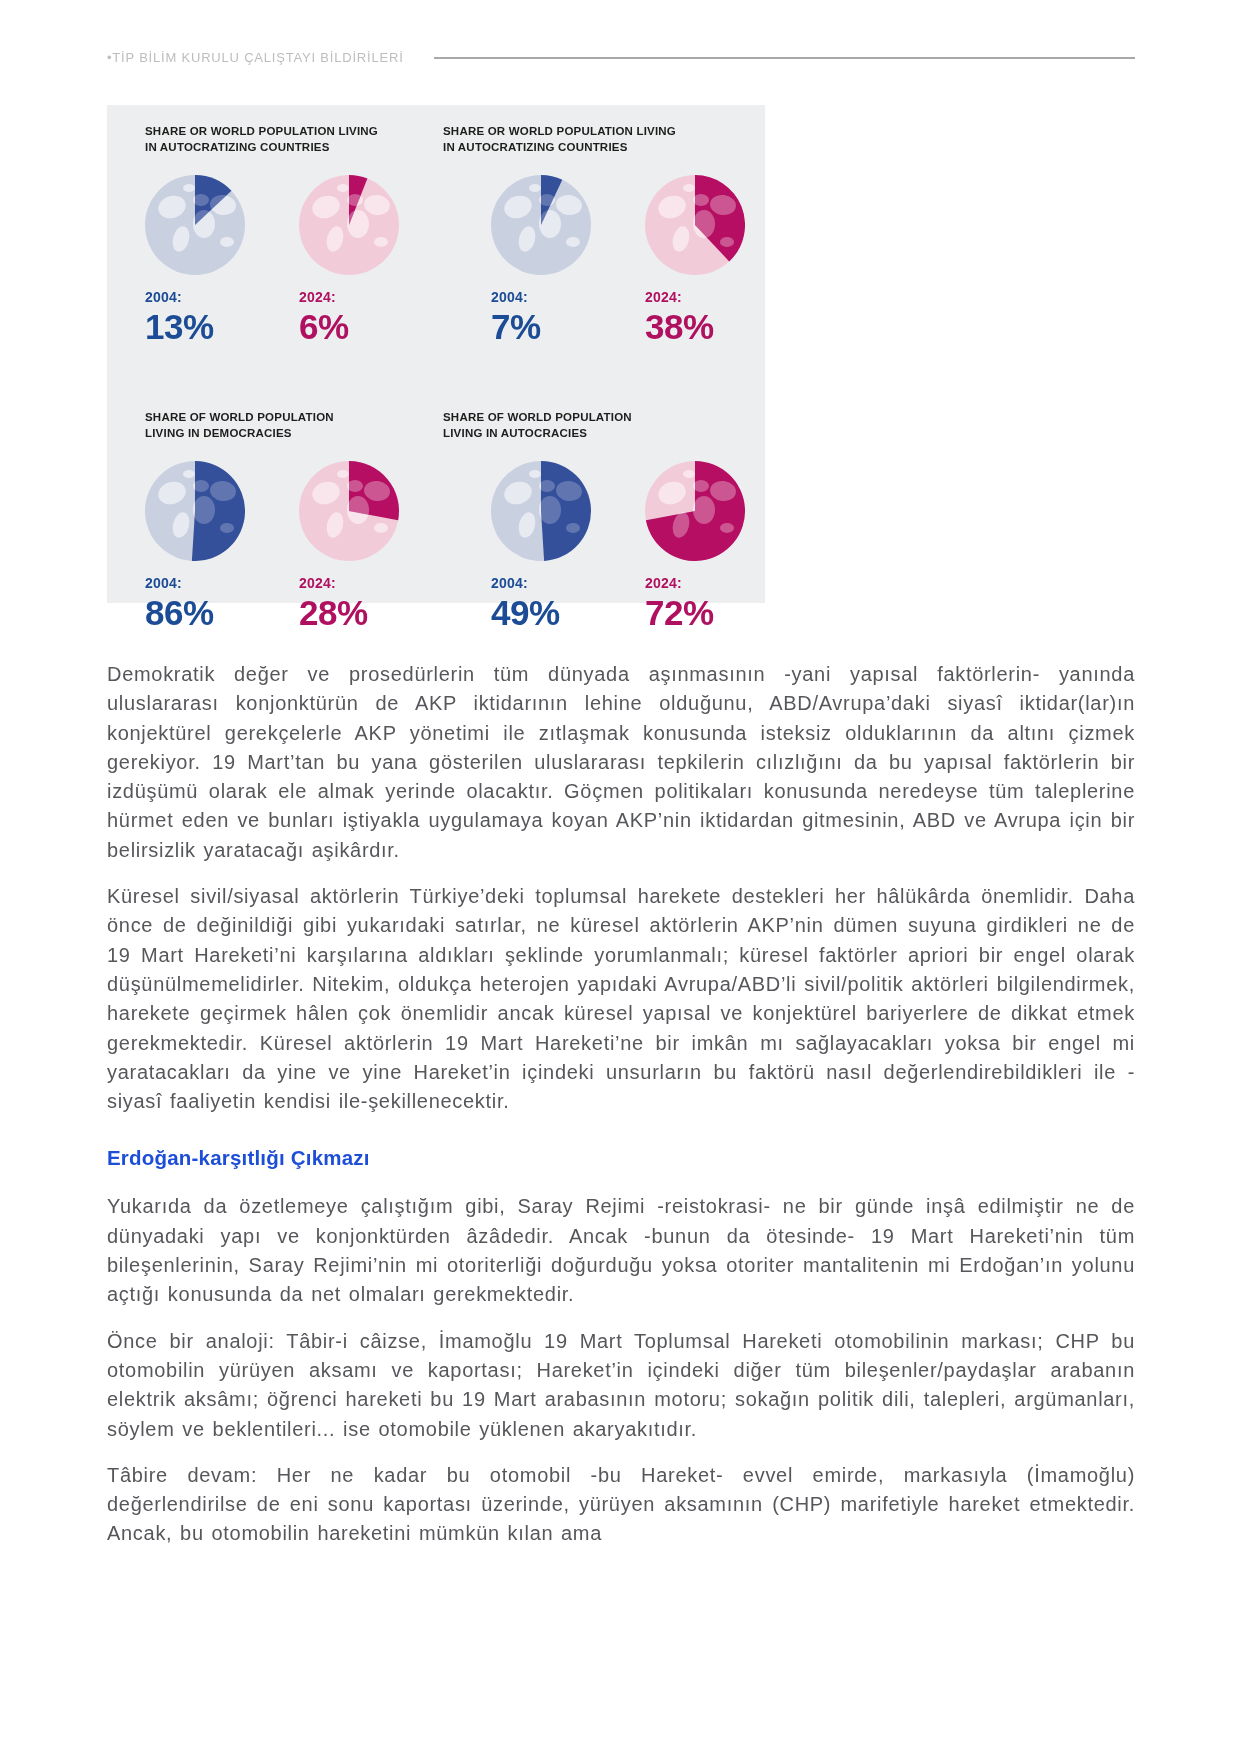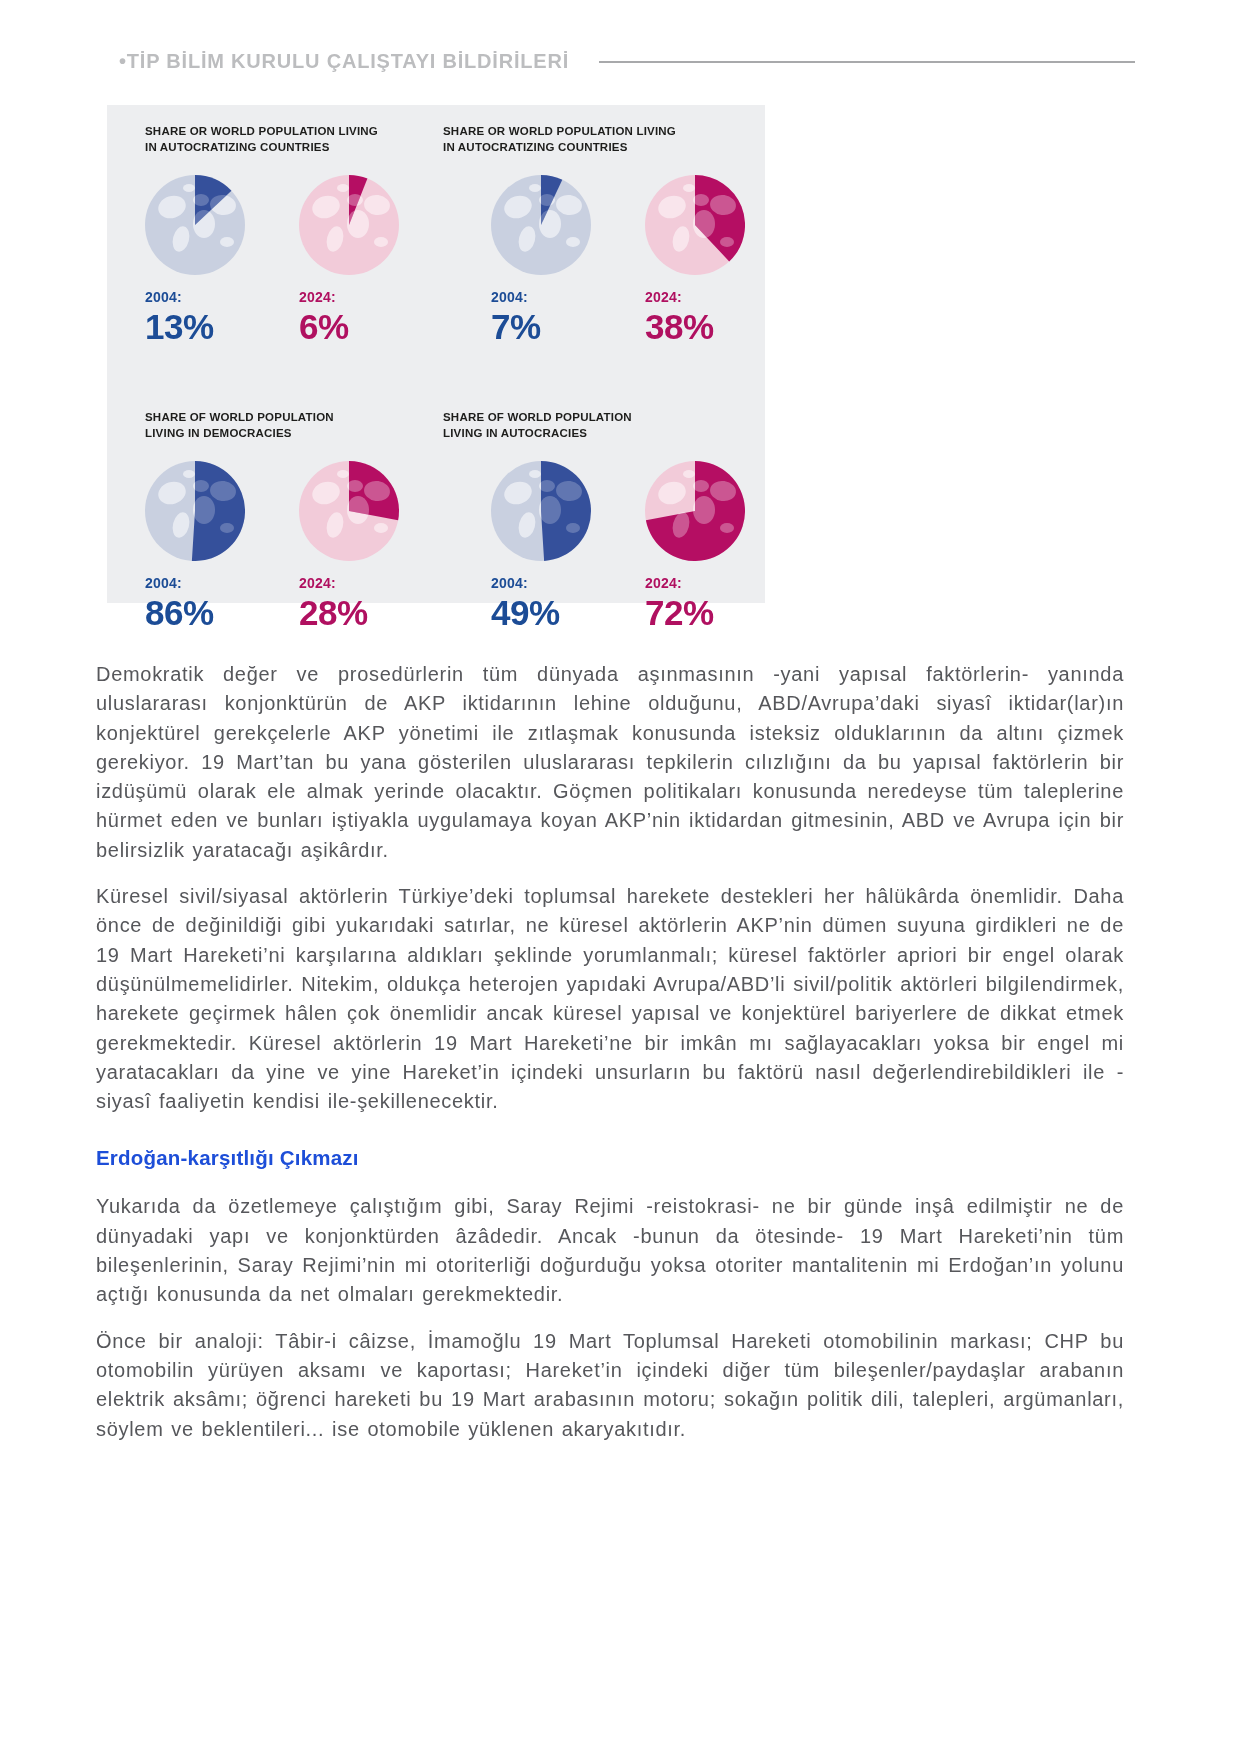"•TİP BİLİM KURULU ÇALIŞTAYI BİLDİRİLERİ" .header-title { font-size: 20px -> 13px; font-weight: 700 -> 400; margin-left: 12px -> none }
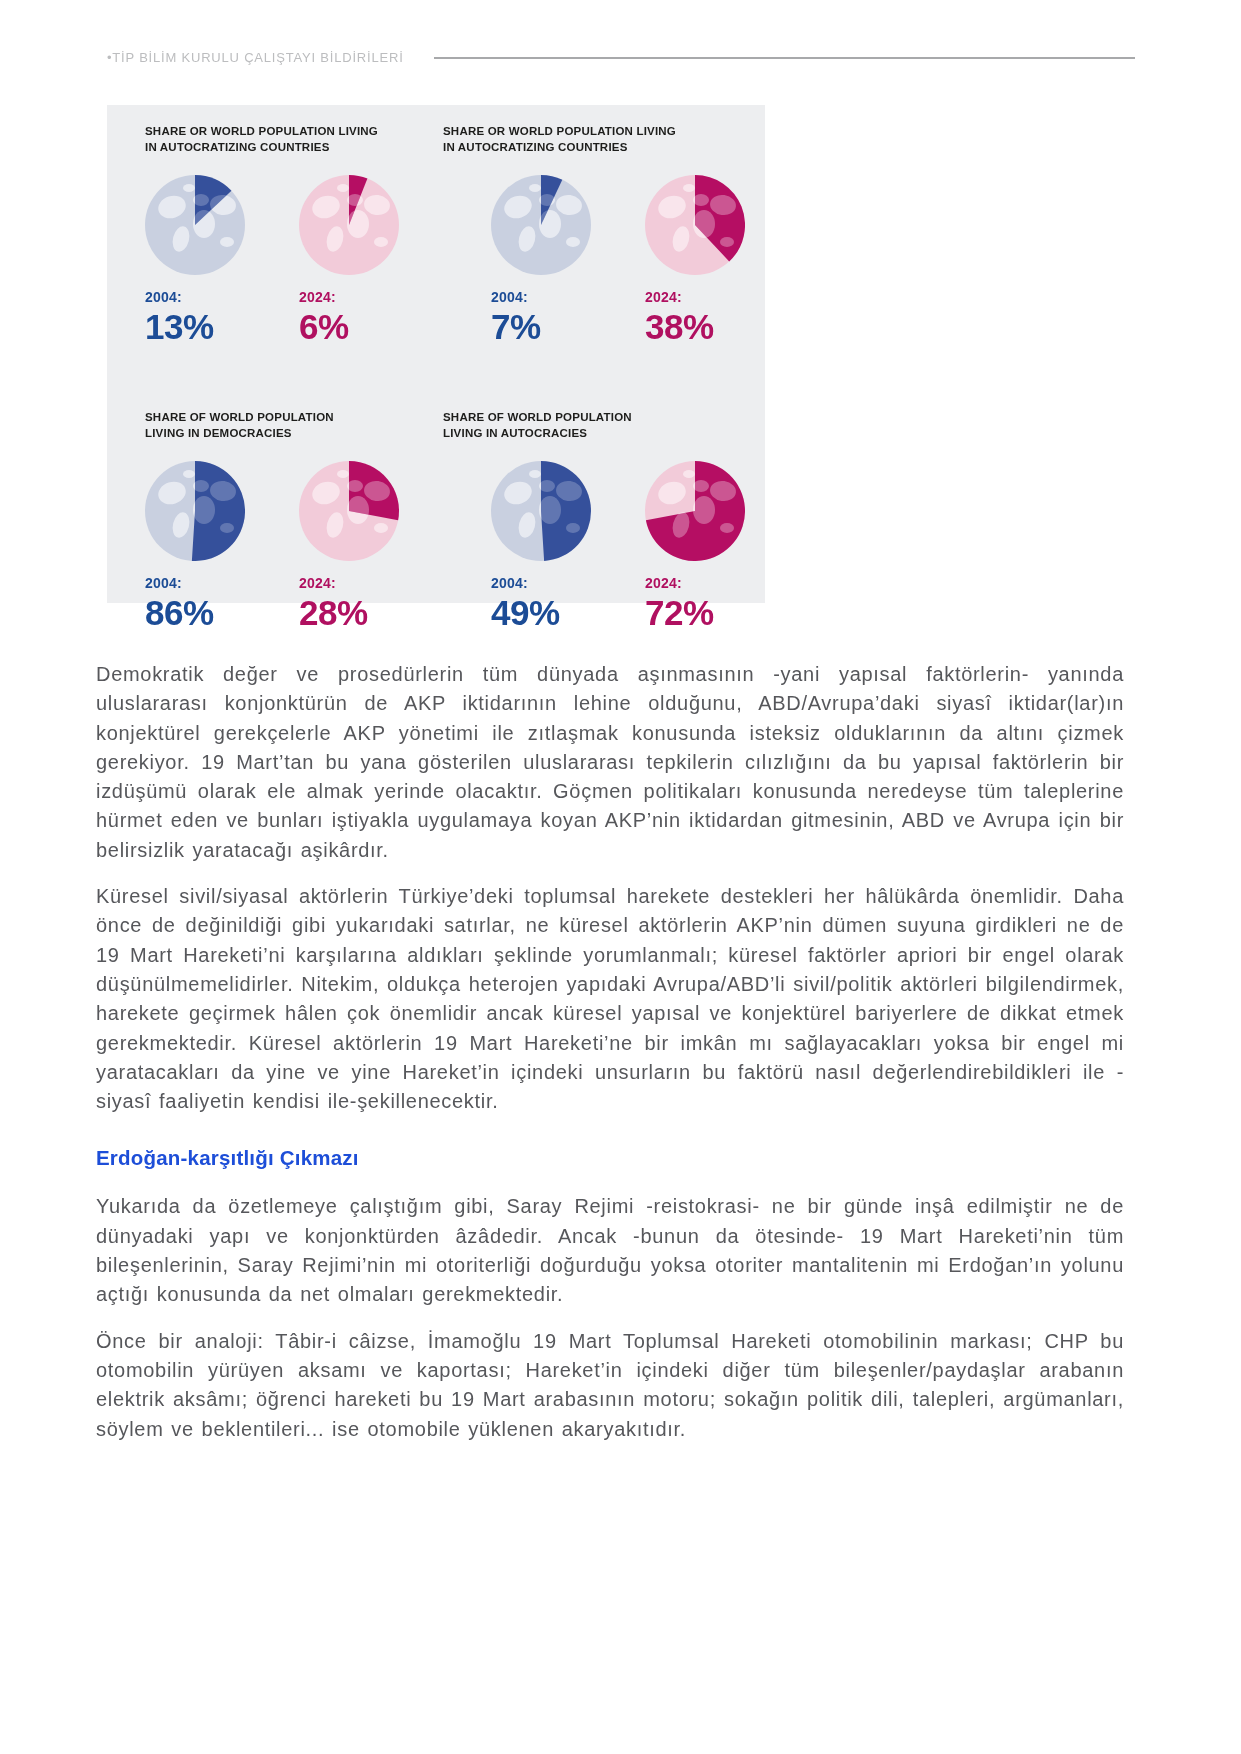"Demokratik değer ve prosedürlerin tüm" .article { left: 96px -> 107px }
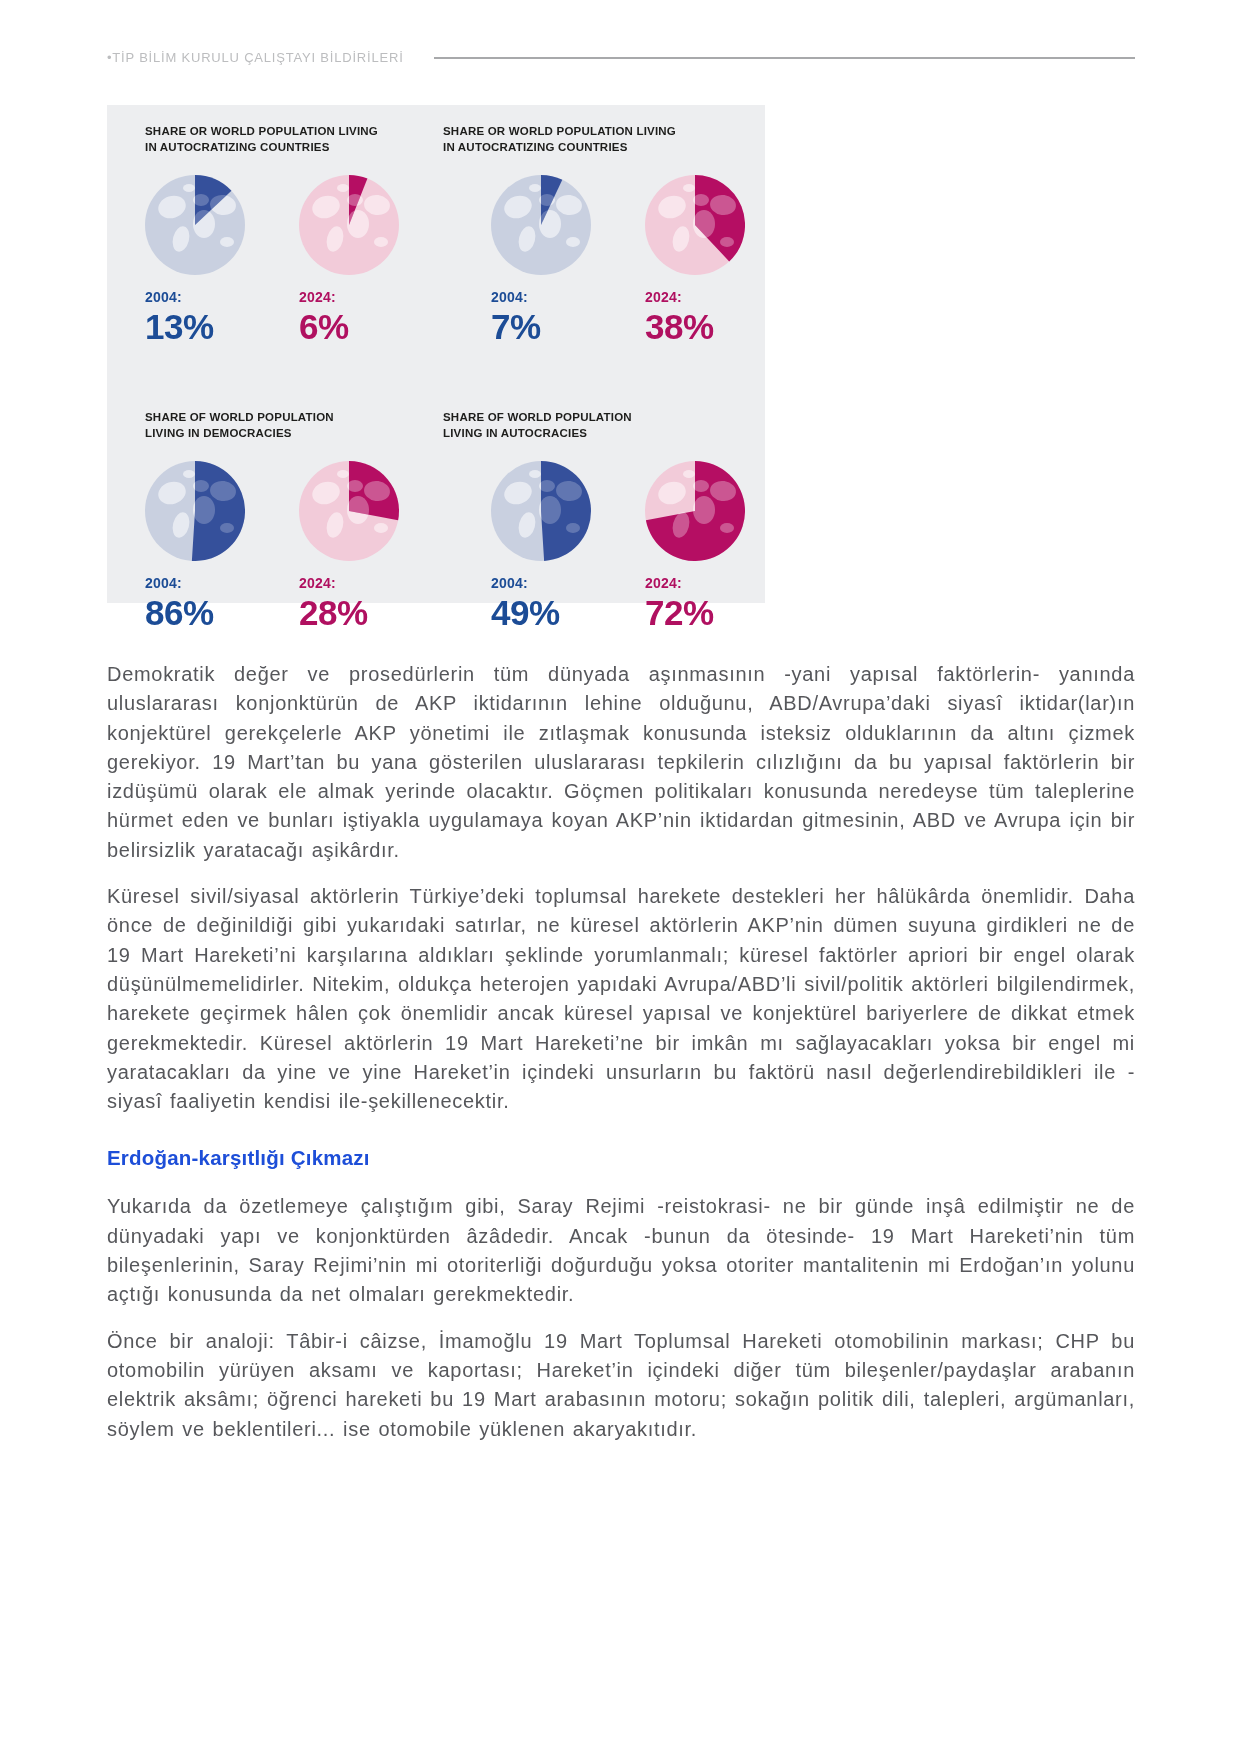"Tâbire devam: Her ne kadar" p.body-par { html: none -> <p>Tâbire devam: Her ne kadar bu otomobil -bu Hareket- evvel emirde, markasıyla (İmamoğlu) değerlendirilse de eni sonu kaportası üzerinde, yürüyen aksamının (CHP) marifetiyle hareket etmektedir. Ancak, bu otomobilin hareketini mümkün kılan ama</p> }
